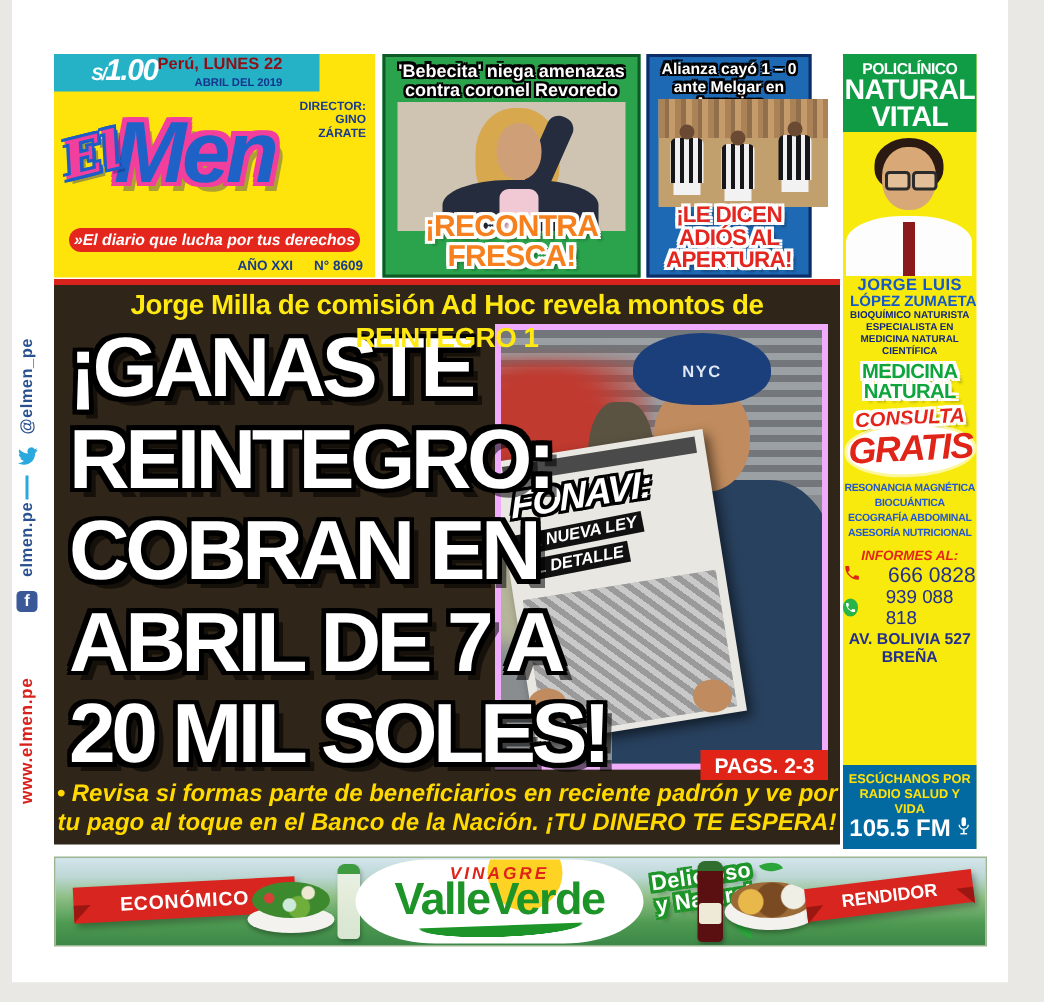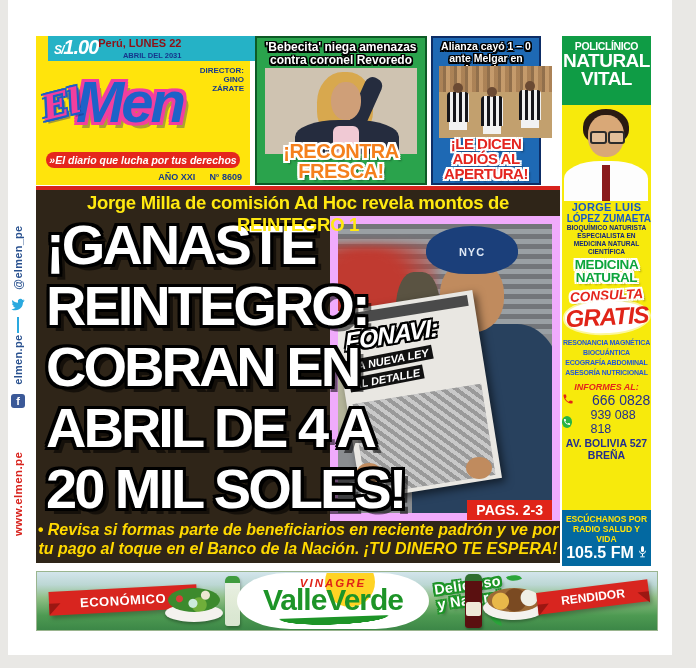"S/1.00" .pricebar { justify-content: flex-start -> center; margin-left: 12px -> none; width: 216px -> 177px }
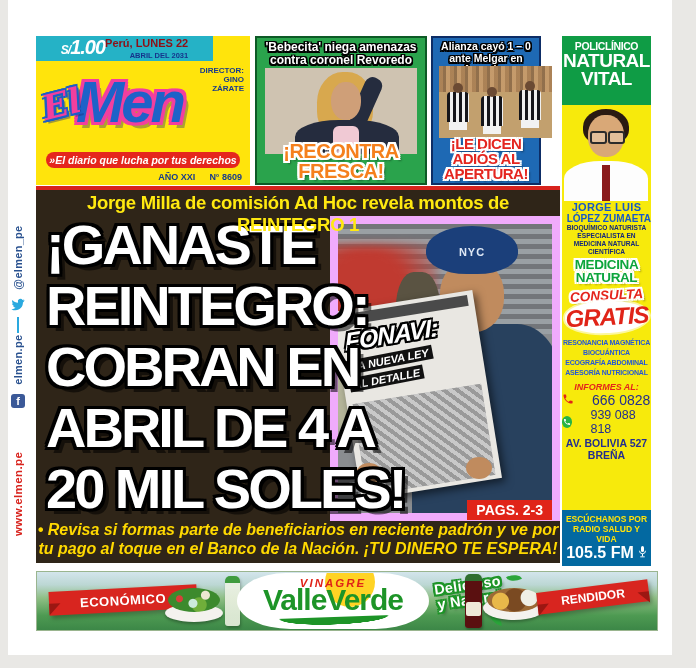"POLICLÍNICO" .cl-head { padding: 4px 0 17px 0 -> 4px 0 0 0 }
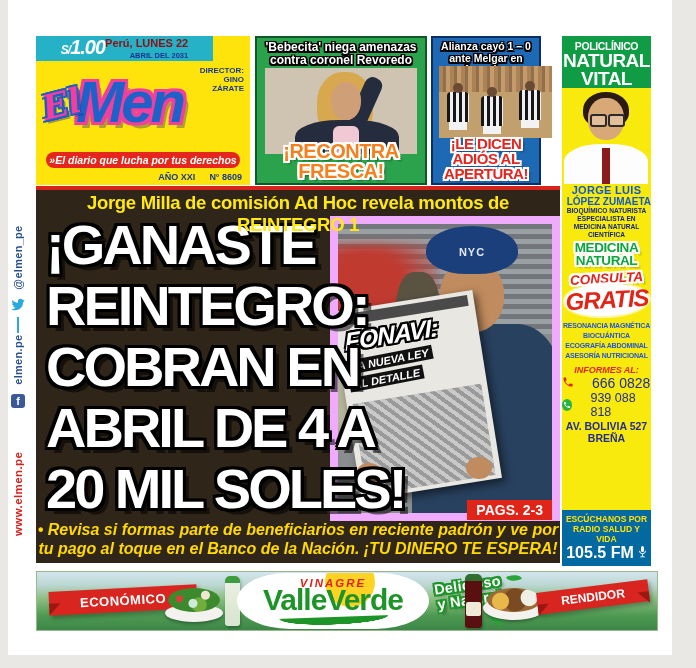"ABRIL DEL 2031" span.date2 { text: 2031 -> 2019 }
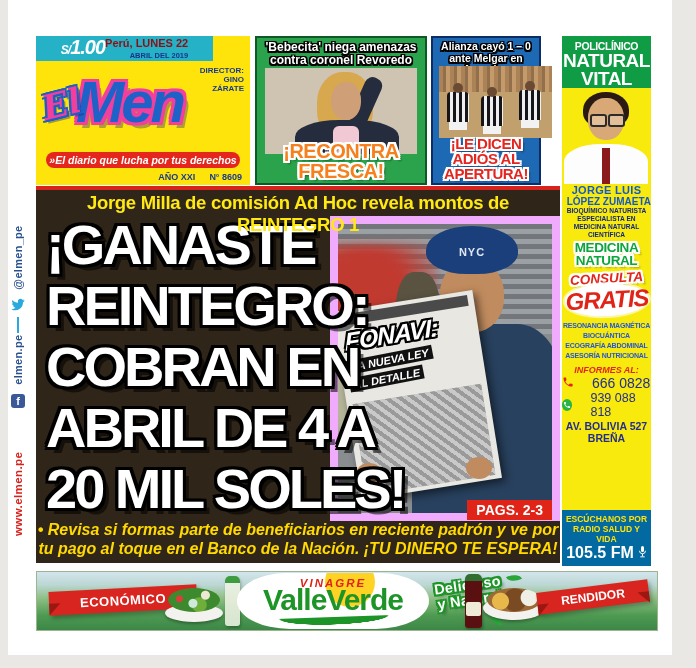"NYC" .mainphoto { border: 8px solid #f0abfc -> 4px solid #f0abfc }
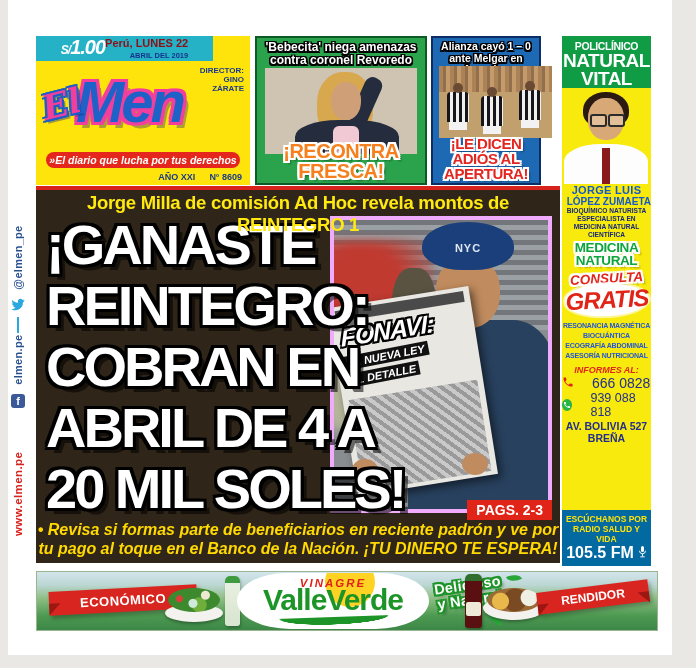"ABRIL DE 4 A" div.hl-line { text: 4 -> 7 }
